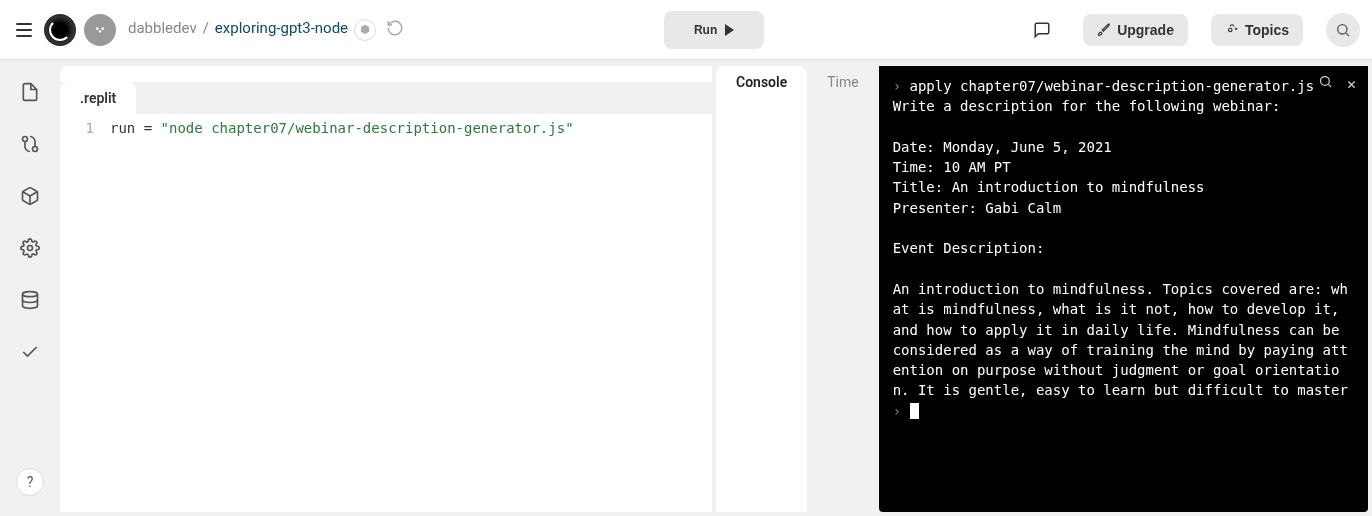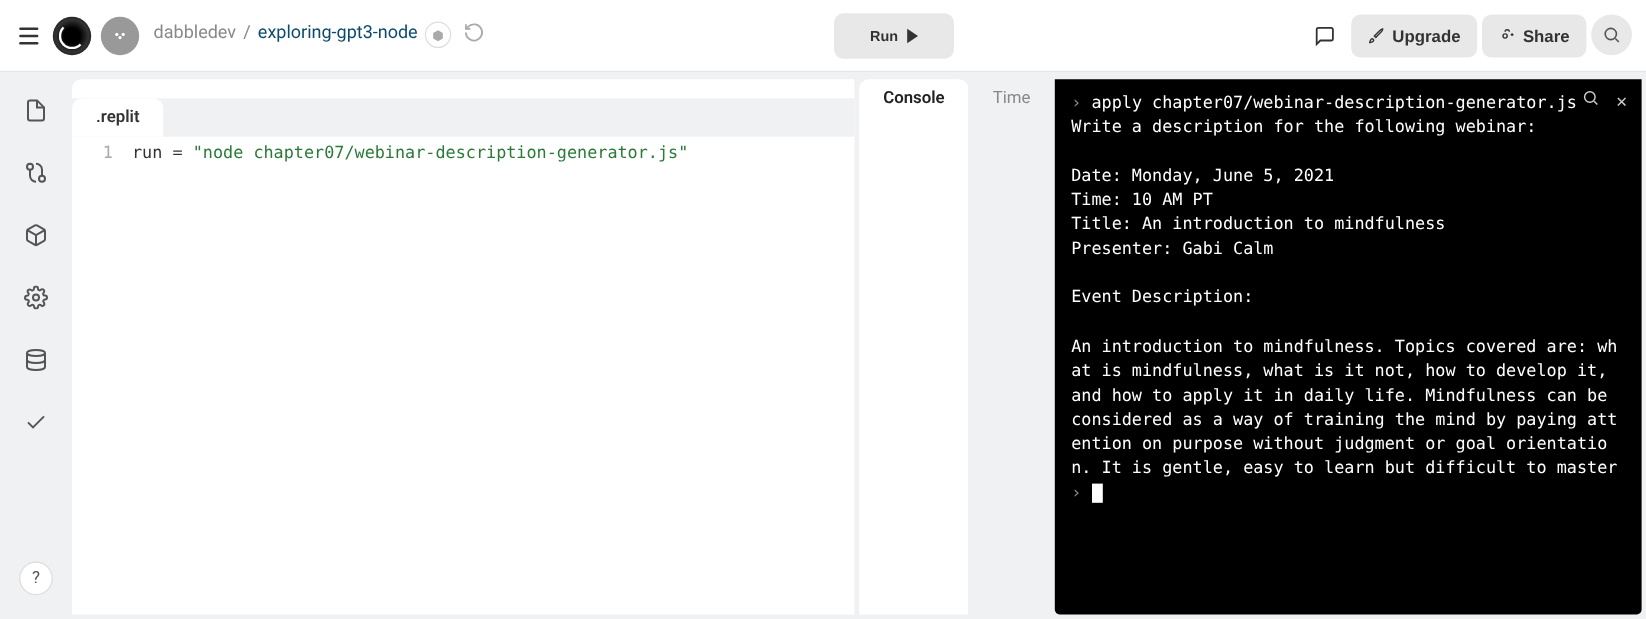"Upgrade" .header-right { align-items: none -> center; gap: 4px -> 23px }
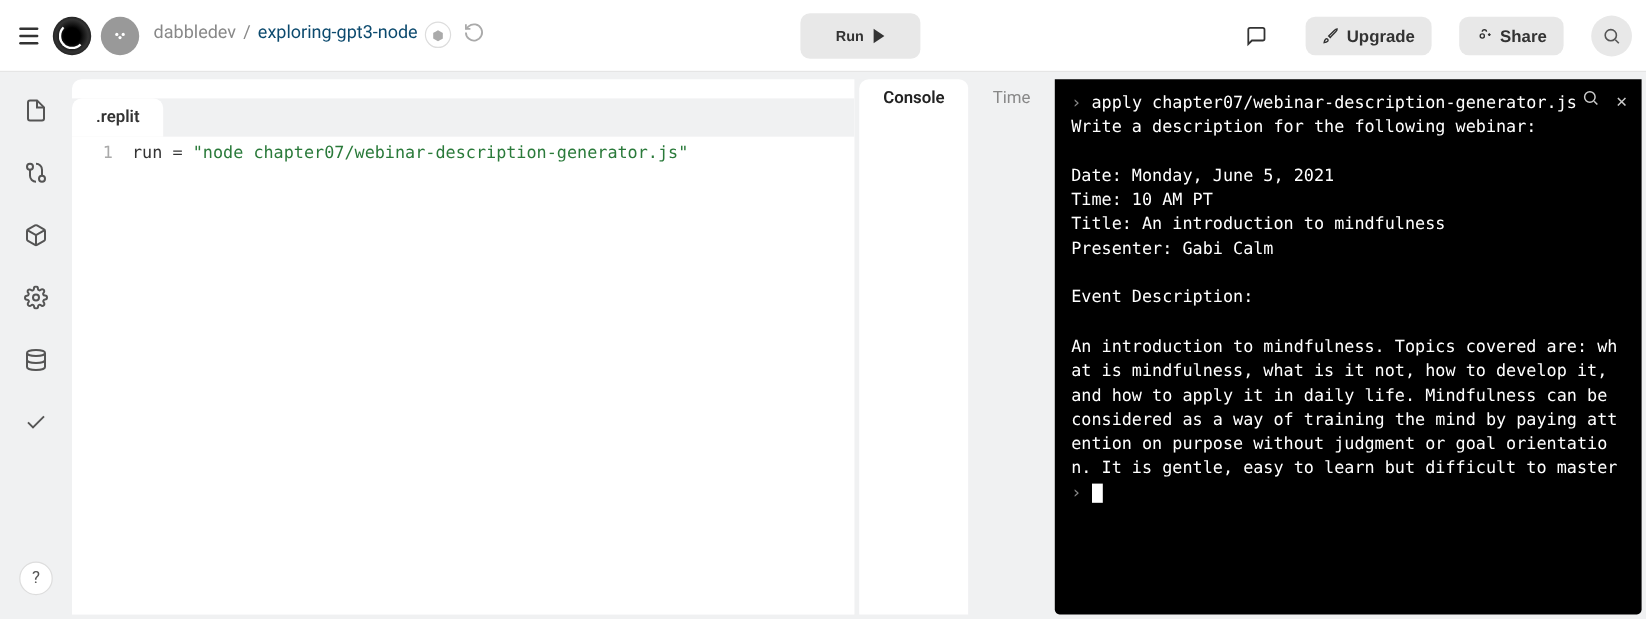"Share" span { text: Share -> Topics }
